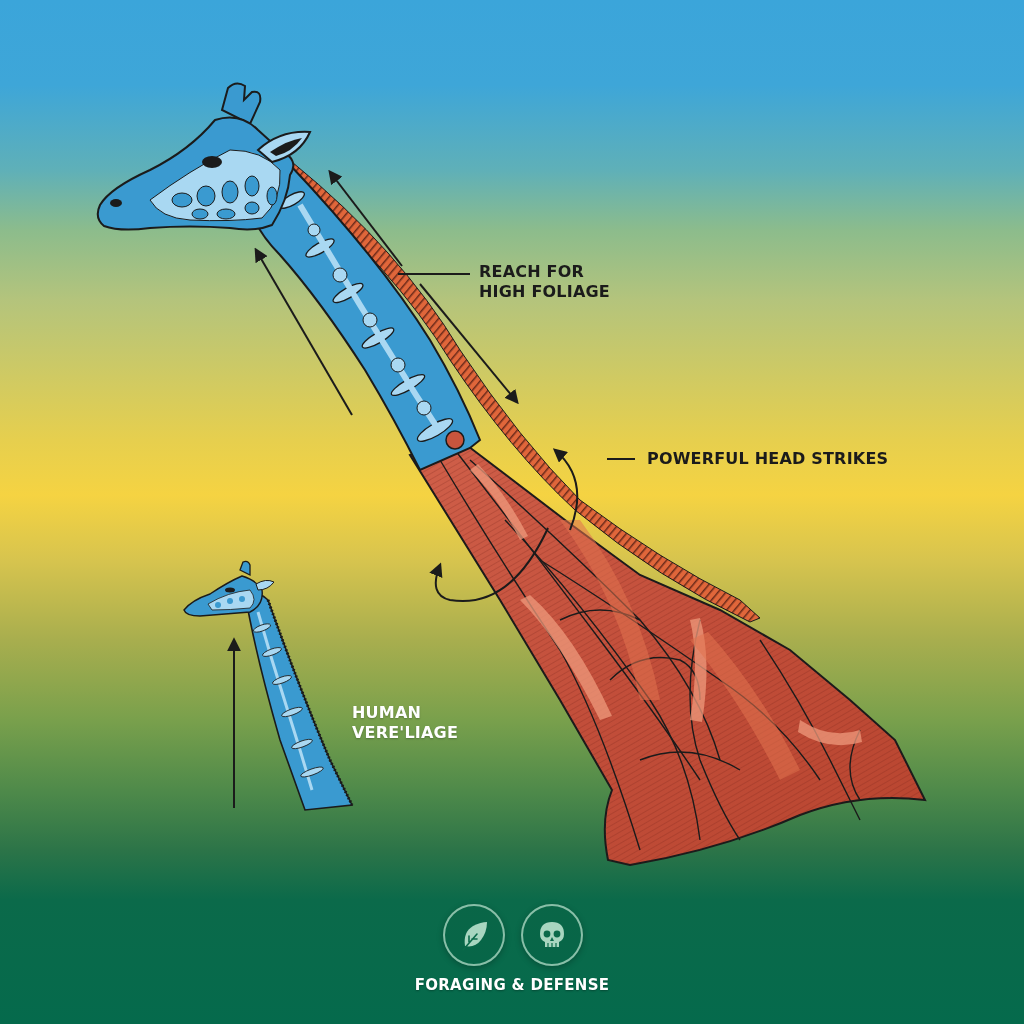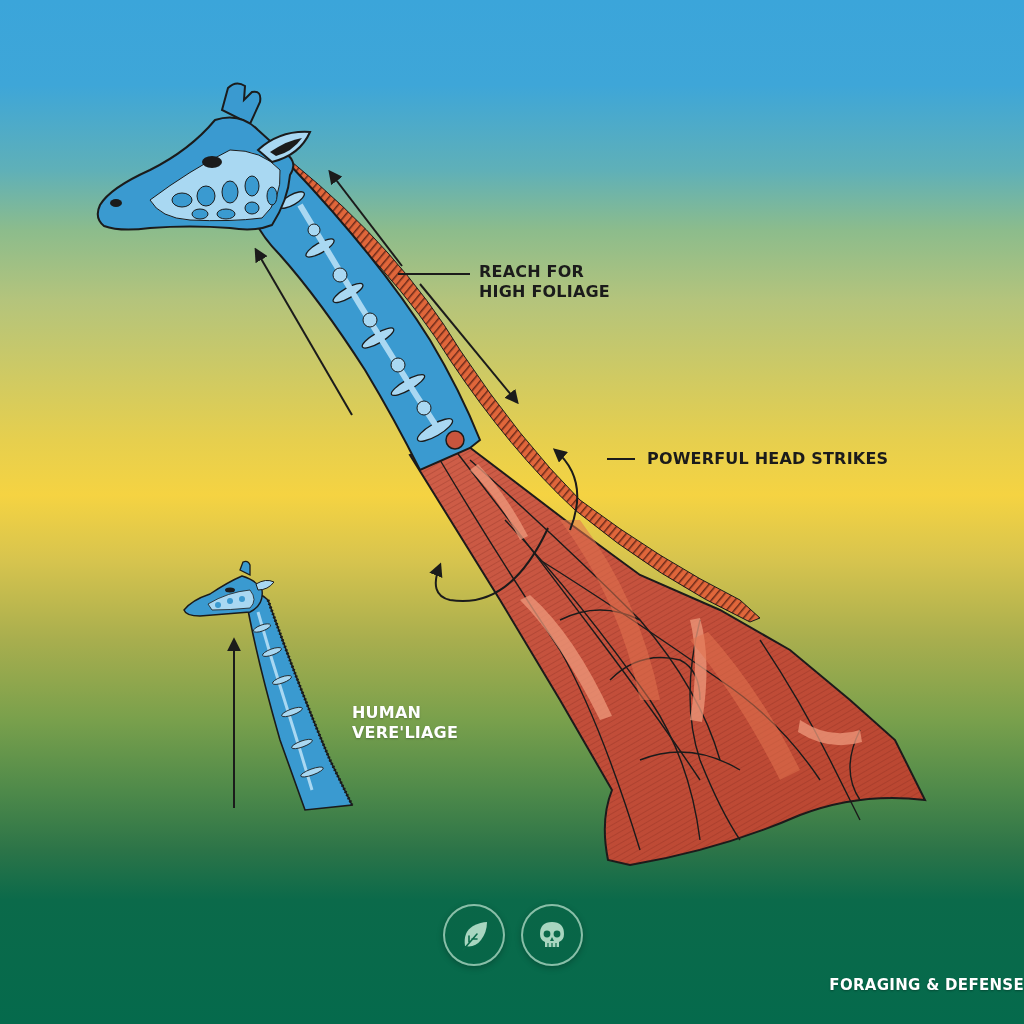"FORAGING & DEFENSE" .footer-caption { text-align: right -> center }
